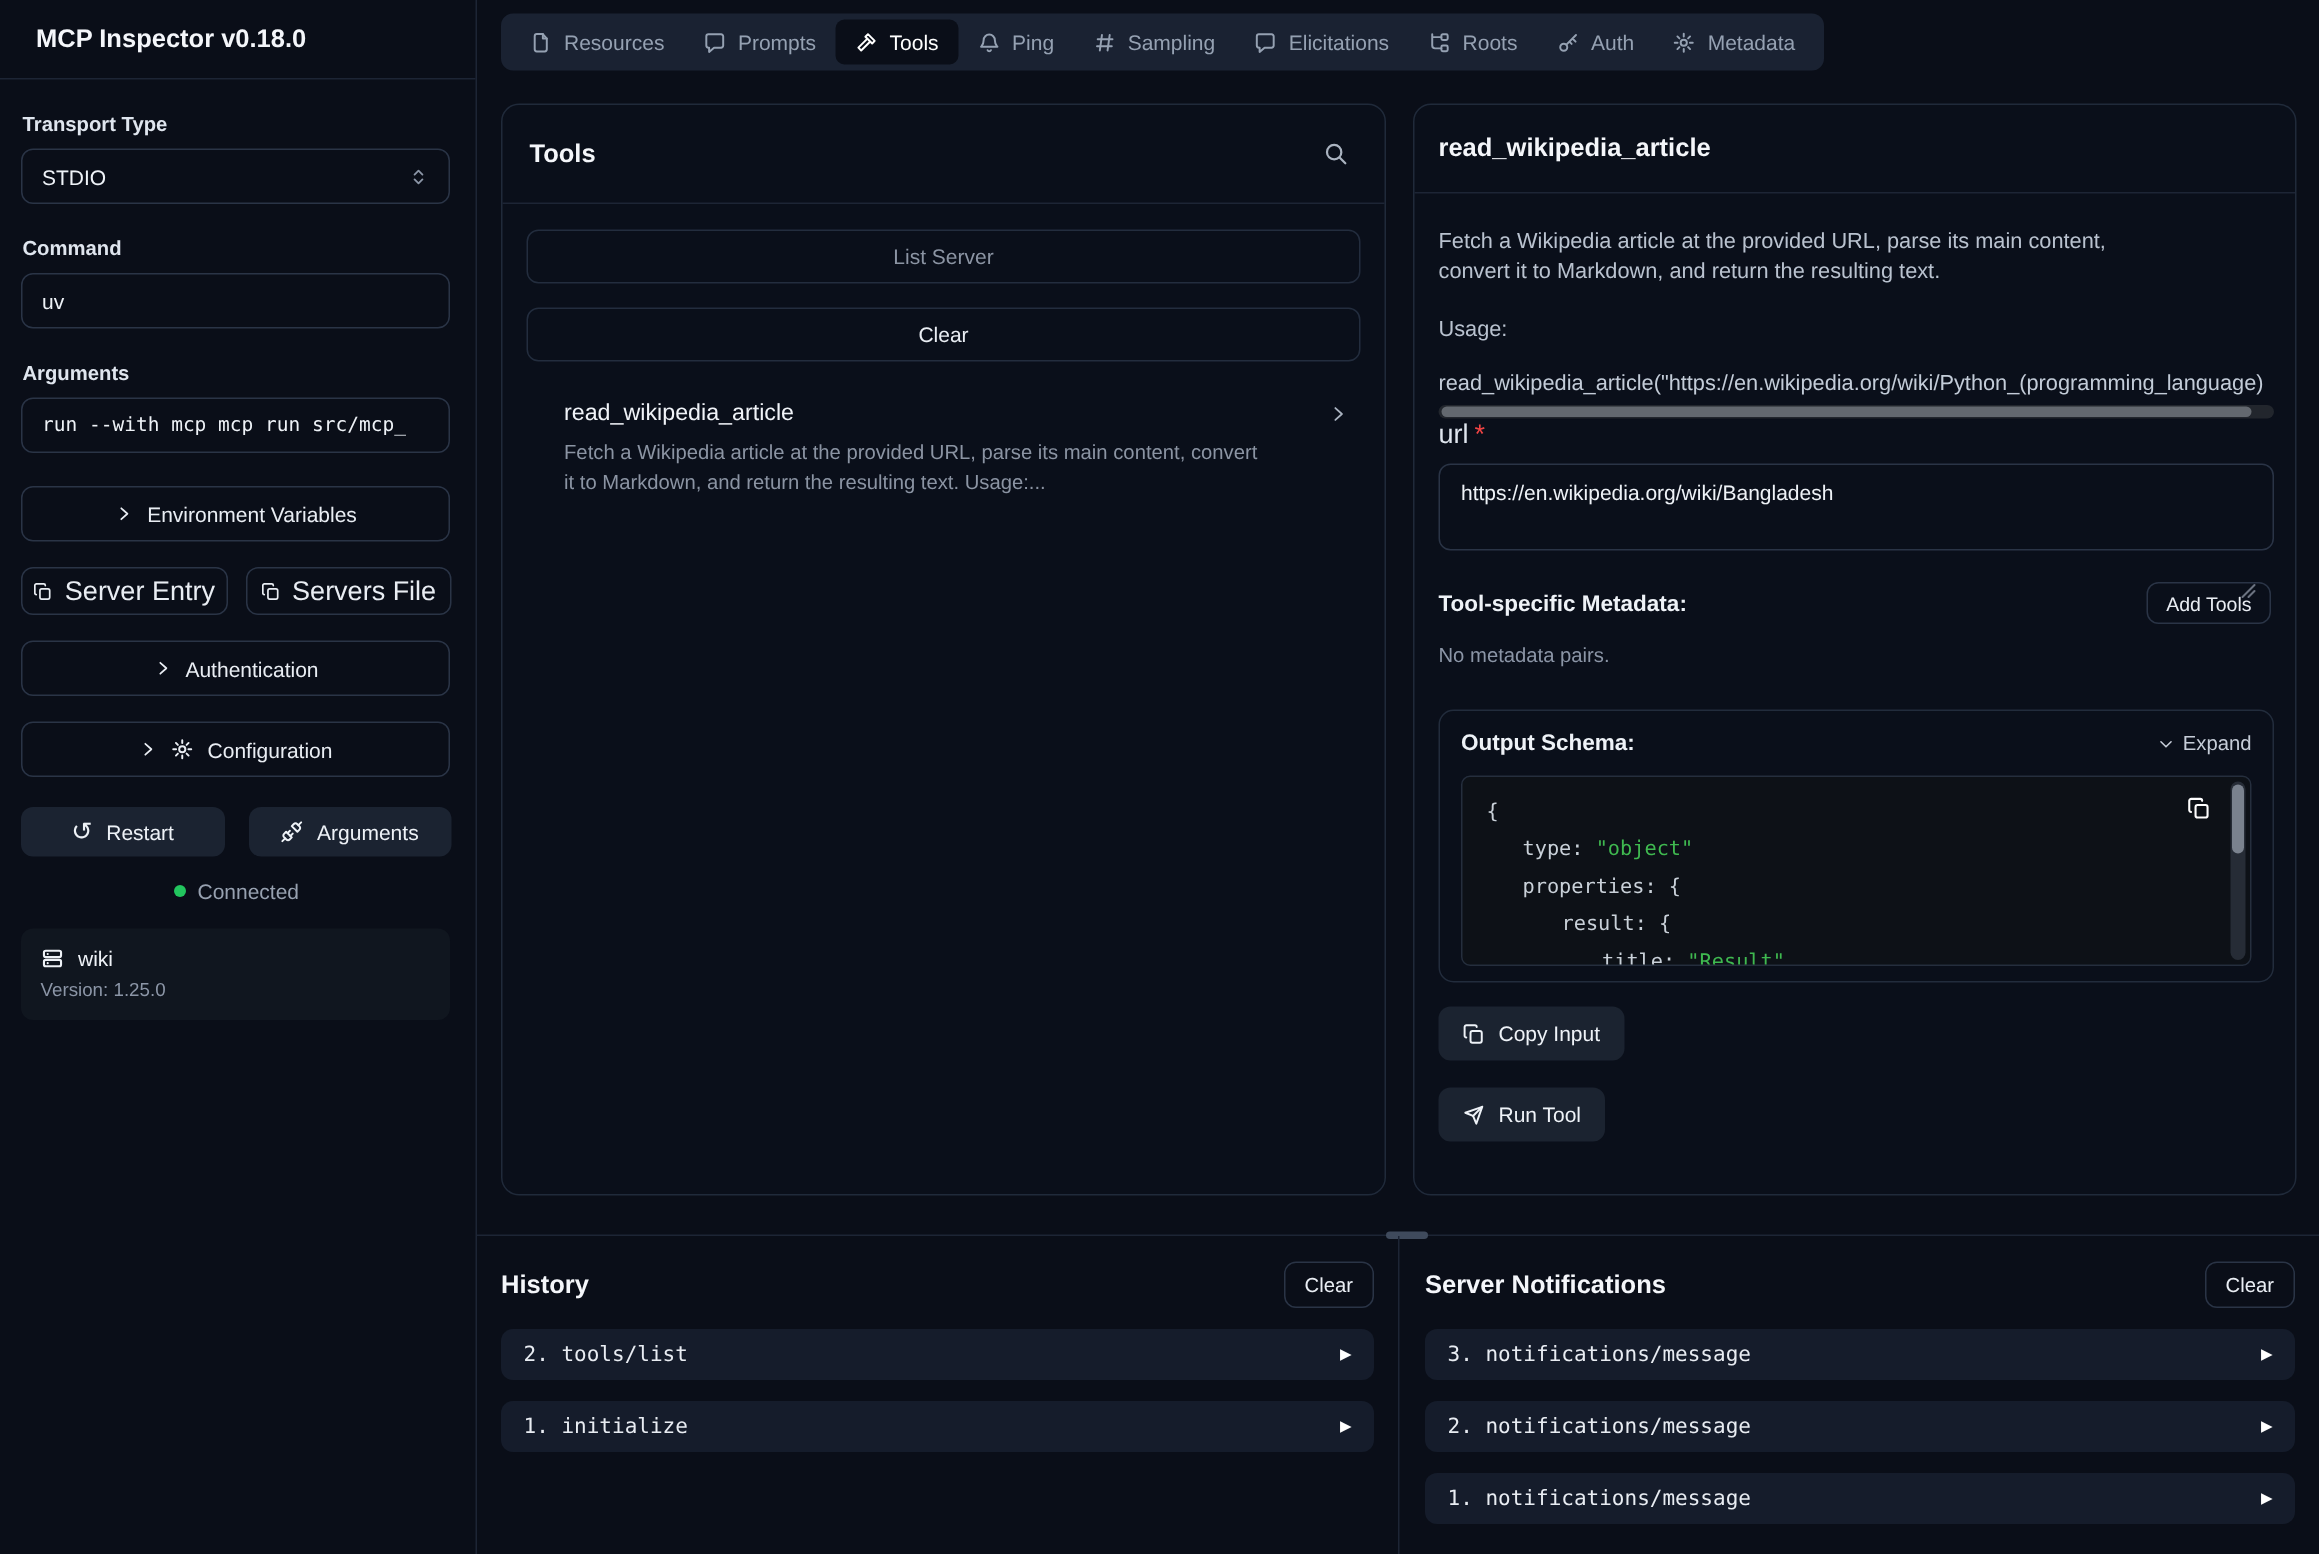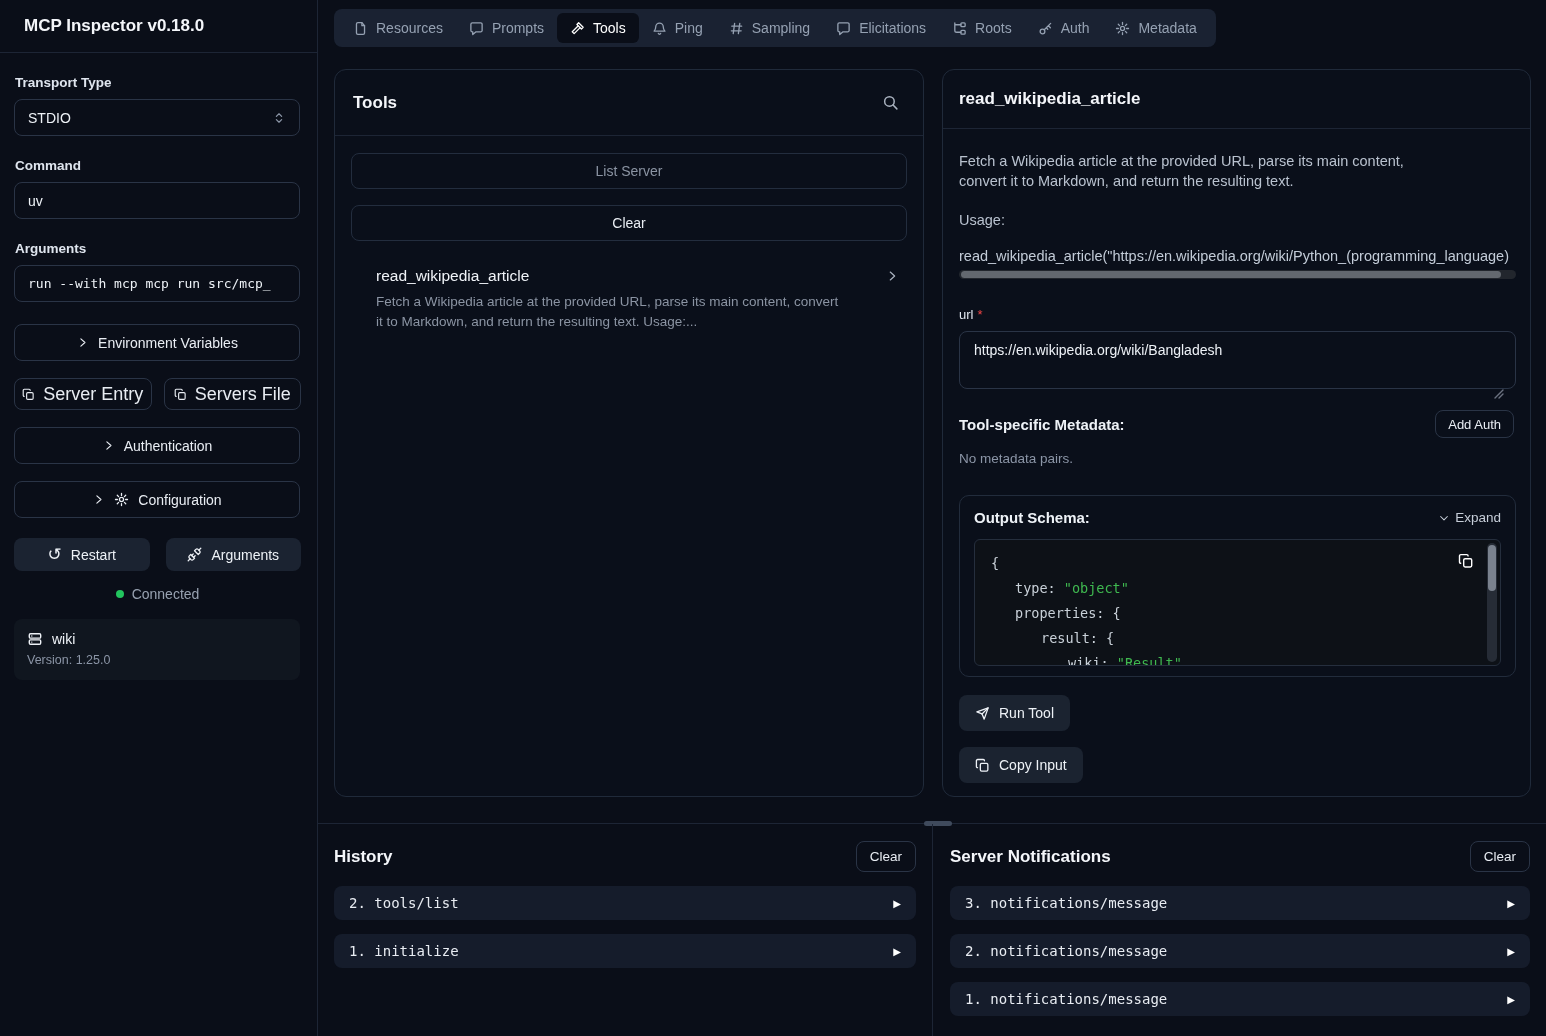"url *" .url-row { font-size: 13px -> 18px; margin-top: 28px -> 0 }
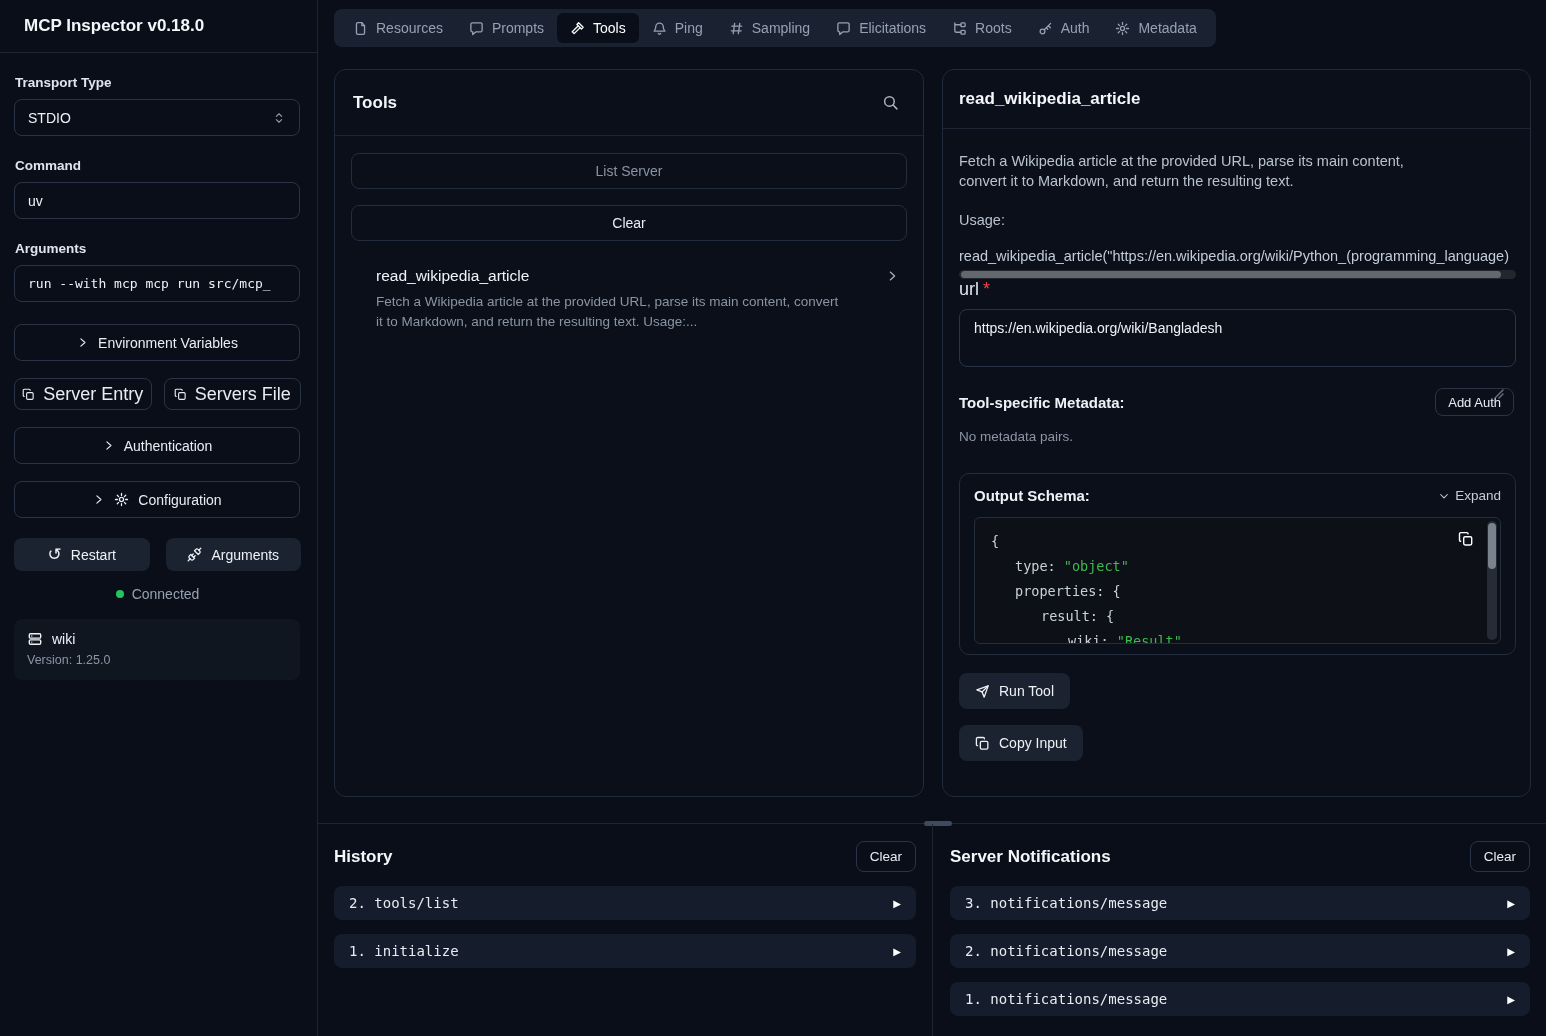"Add Auth" button.addpair-btn { text: Auth -> Tools }
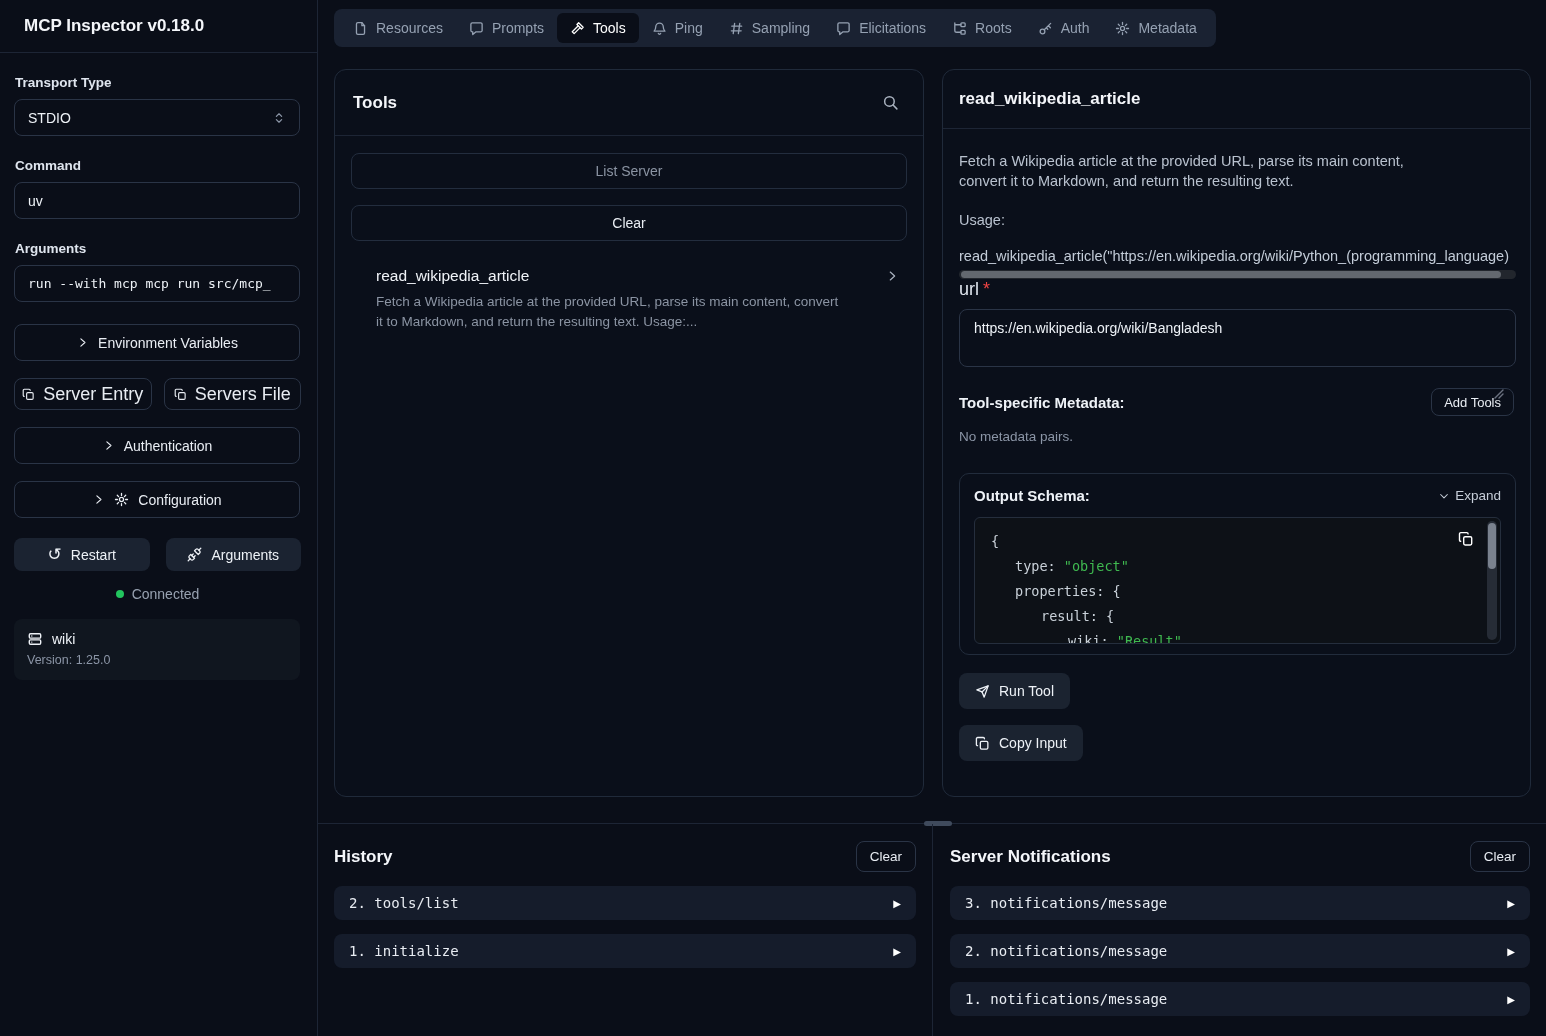"wiki:" span { text: wiki -> title }
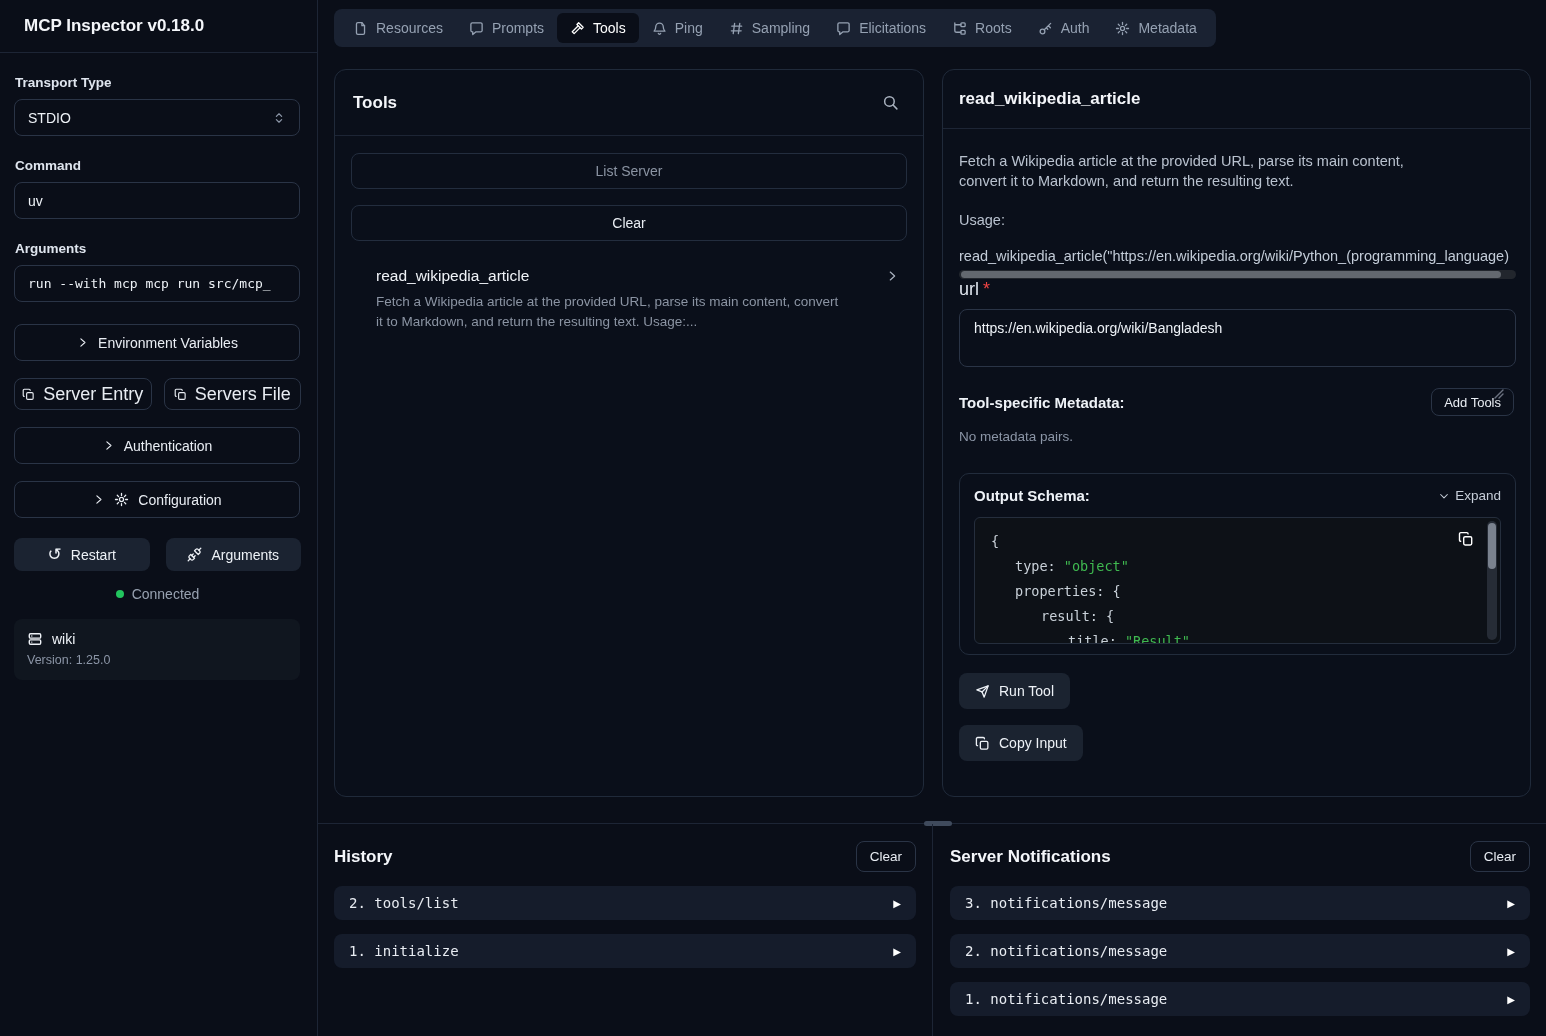"Run Tool" div { order: before "Copy Input" -> after "Copy Input" }
